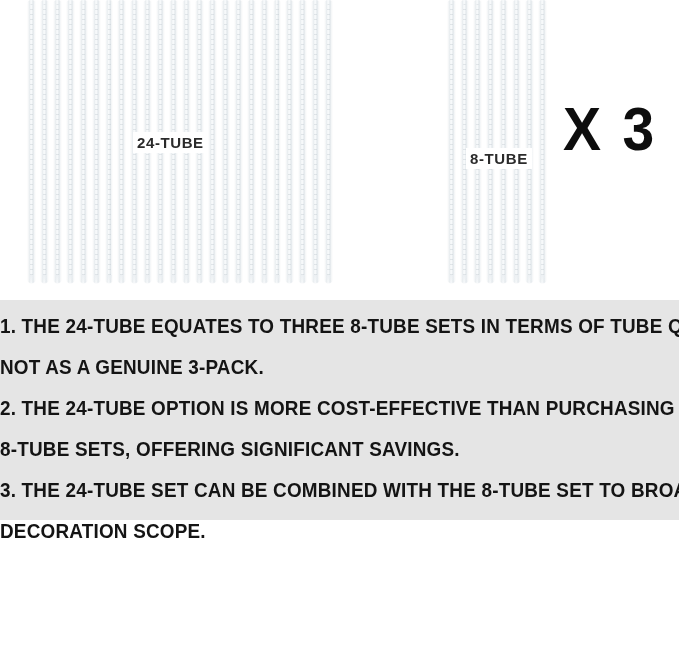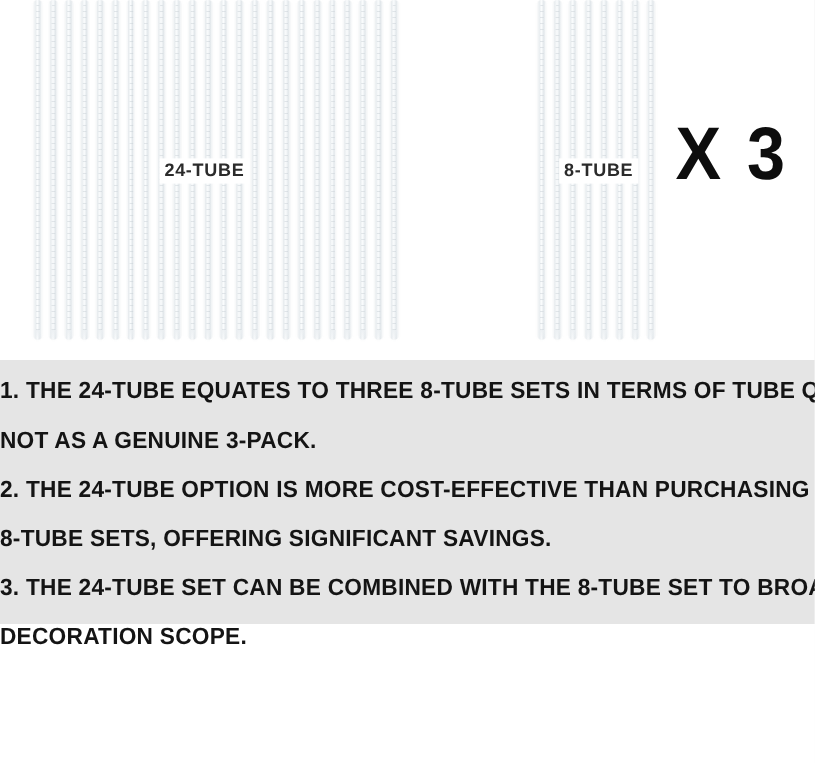"8-TUBE" .label-8 { top: 132px -> 148px }
